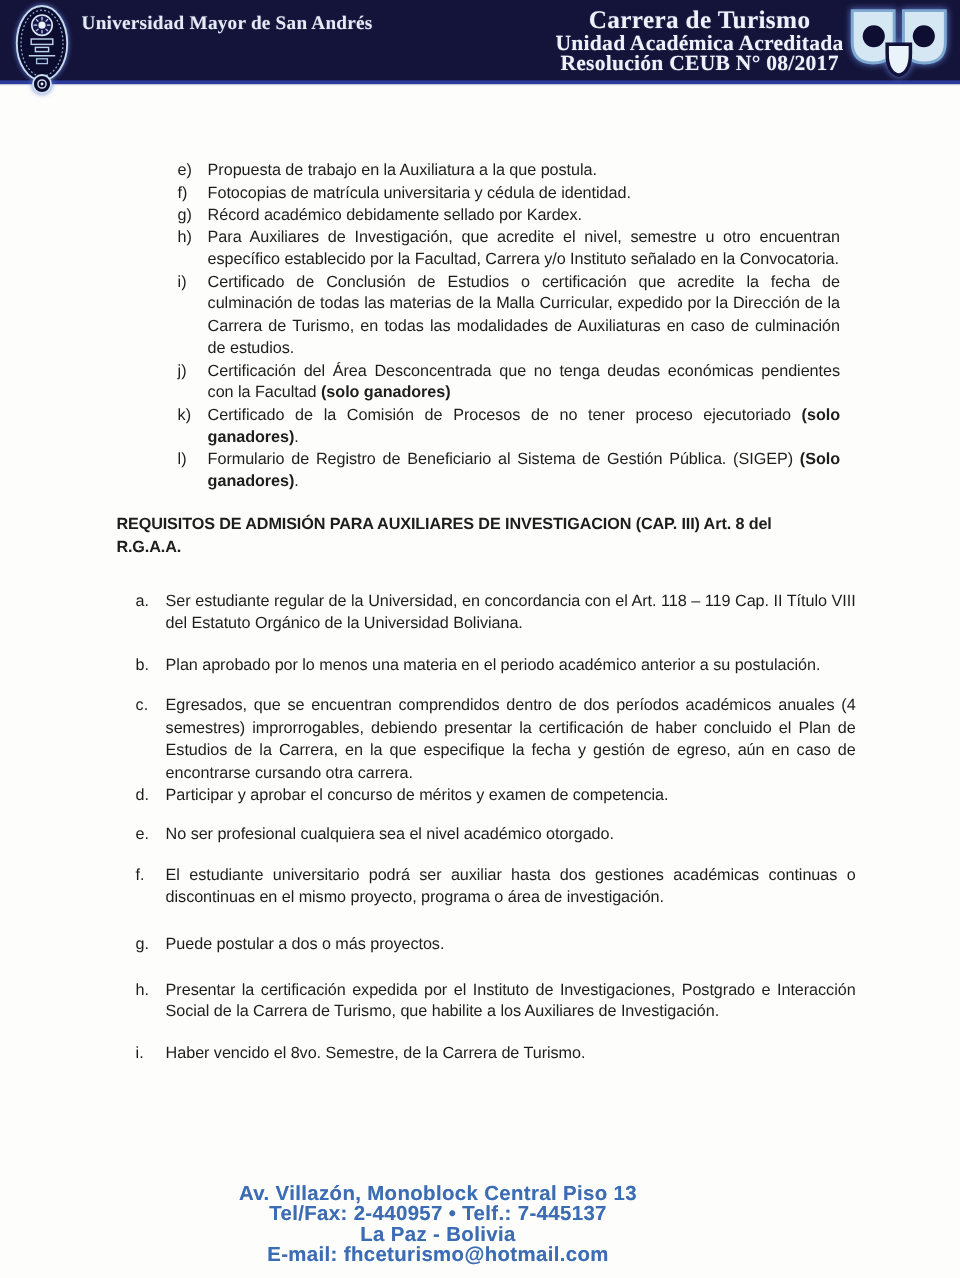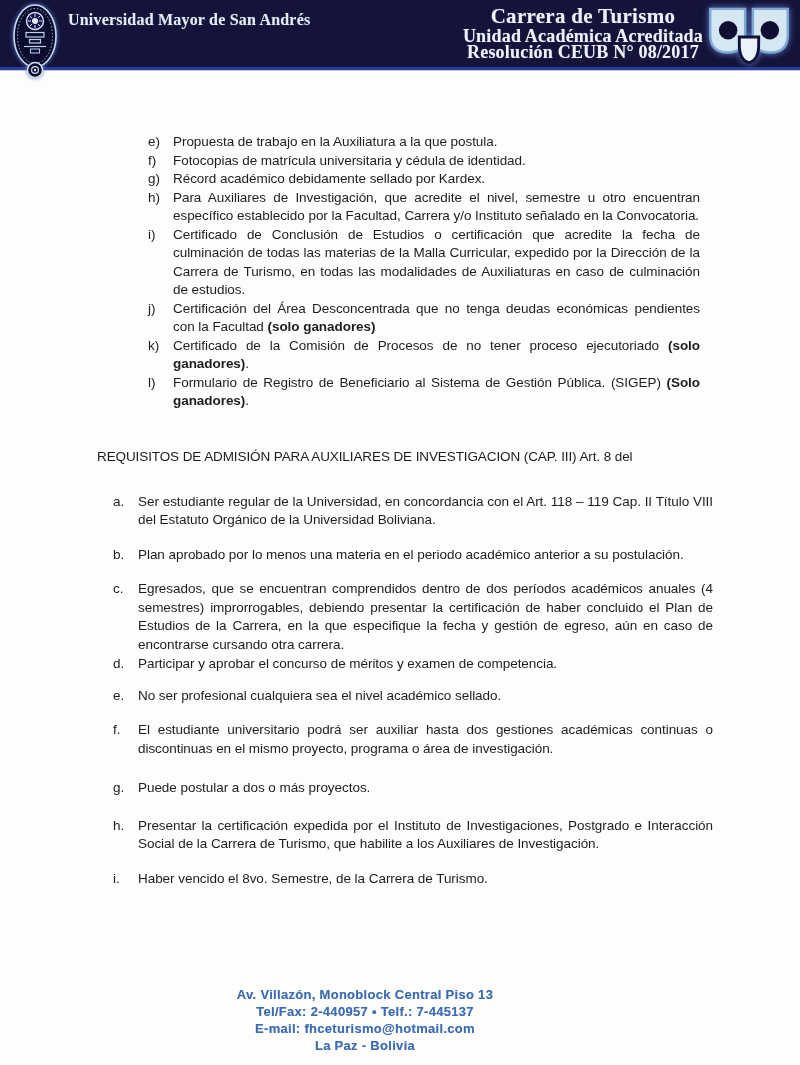"REQUISITOS DE ADMISIÓN PARA AUXILIARES" .heading { font-weight: normal -> bold; margin: 36px 60px 0 97px -> 16px 60px 0 97px }
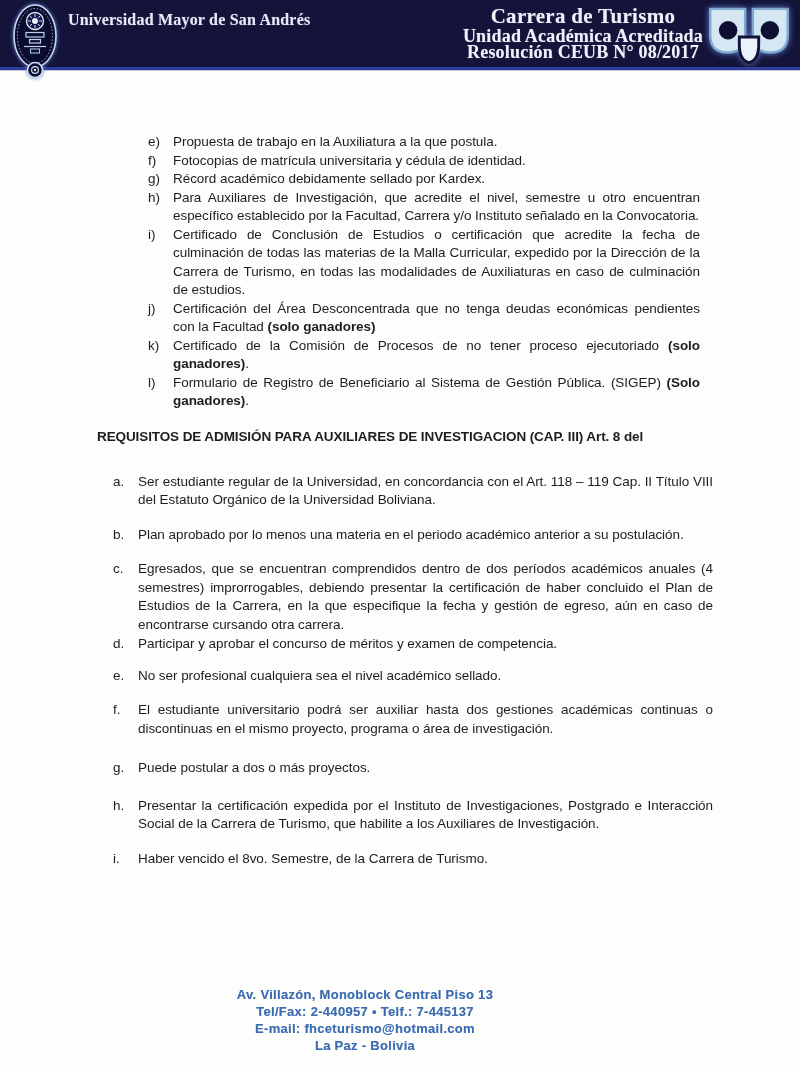"R.G.A.A." div { html: none -> <div>R.G.A.A.</div> }
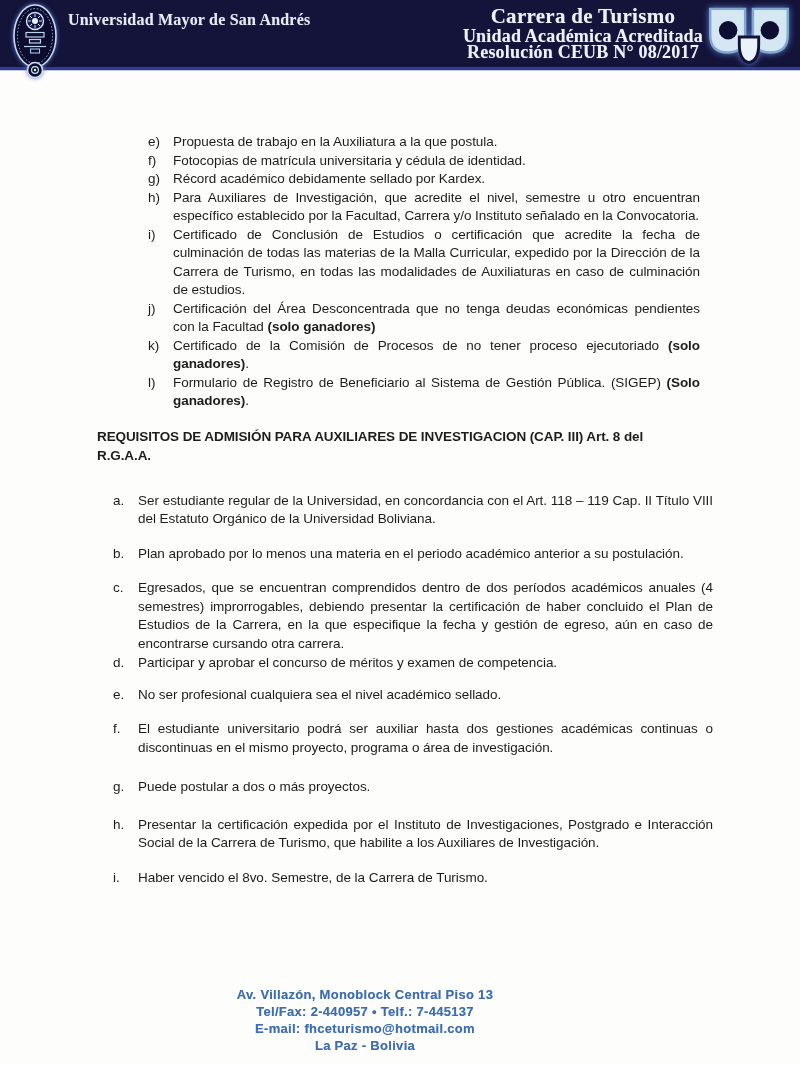"No ser profesional cualquiera sea" span { text: sellado -> otorgado }
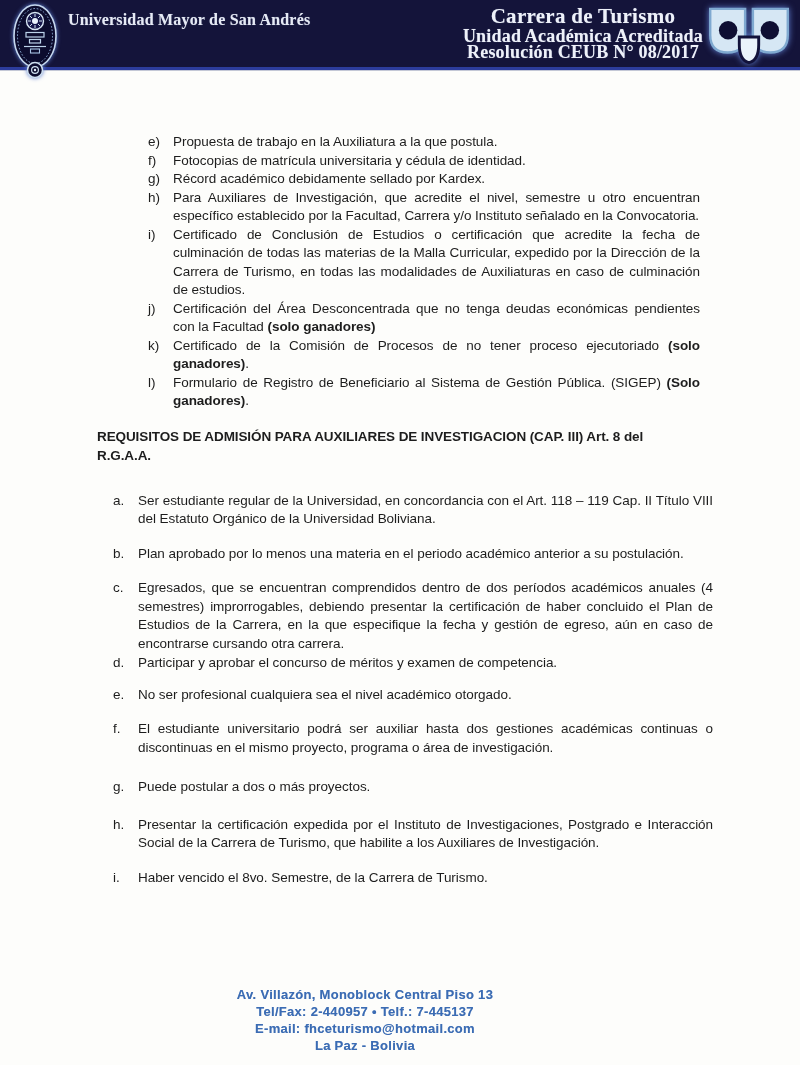"Av. Villazón, Monoblock Central Piso" .footer { font-size: 13px -> 17px }
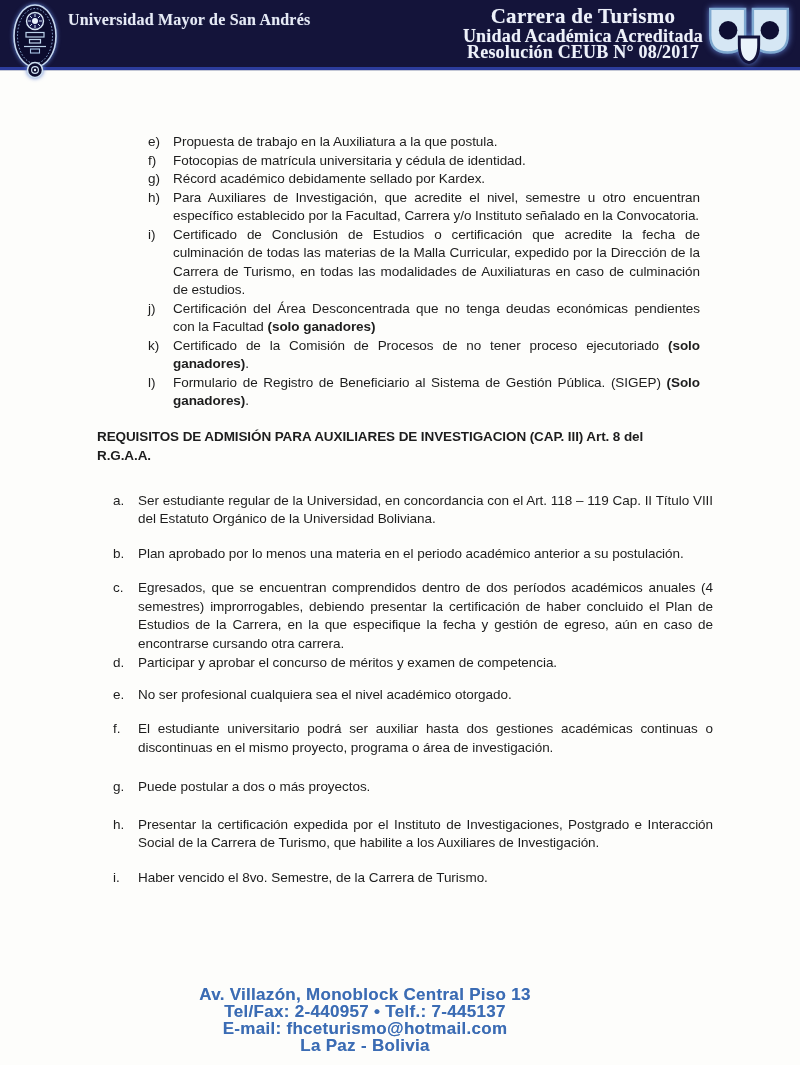"E-mail: fhceturismo@hotmail.com" div { order: before "La Paz - Bolivia" -> after "La Paz - Bolivia" }
